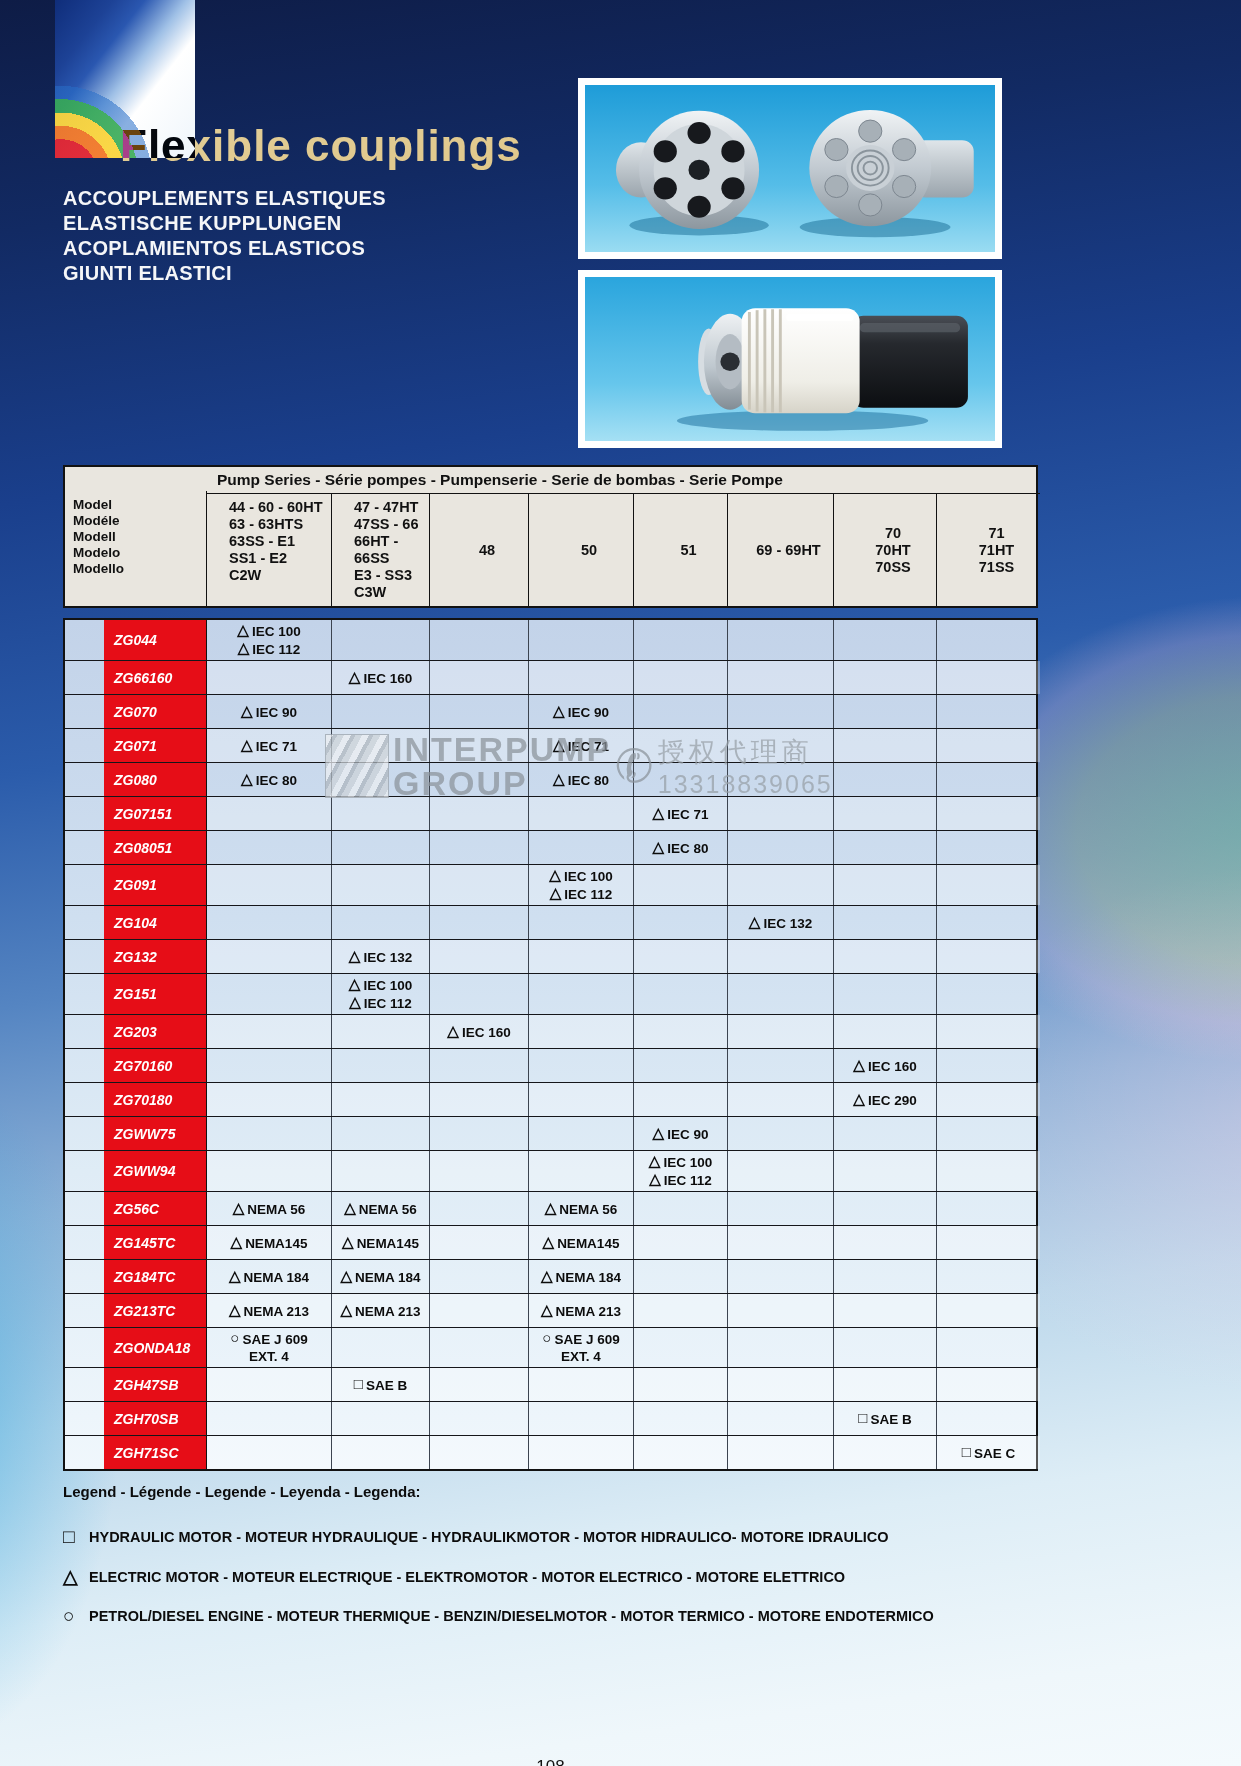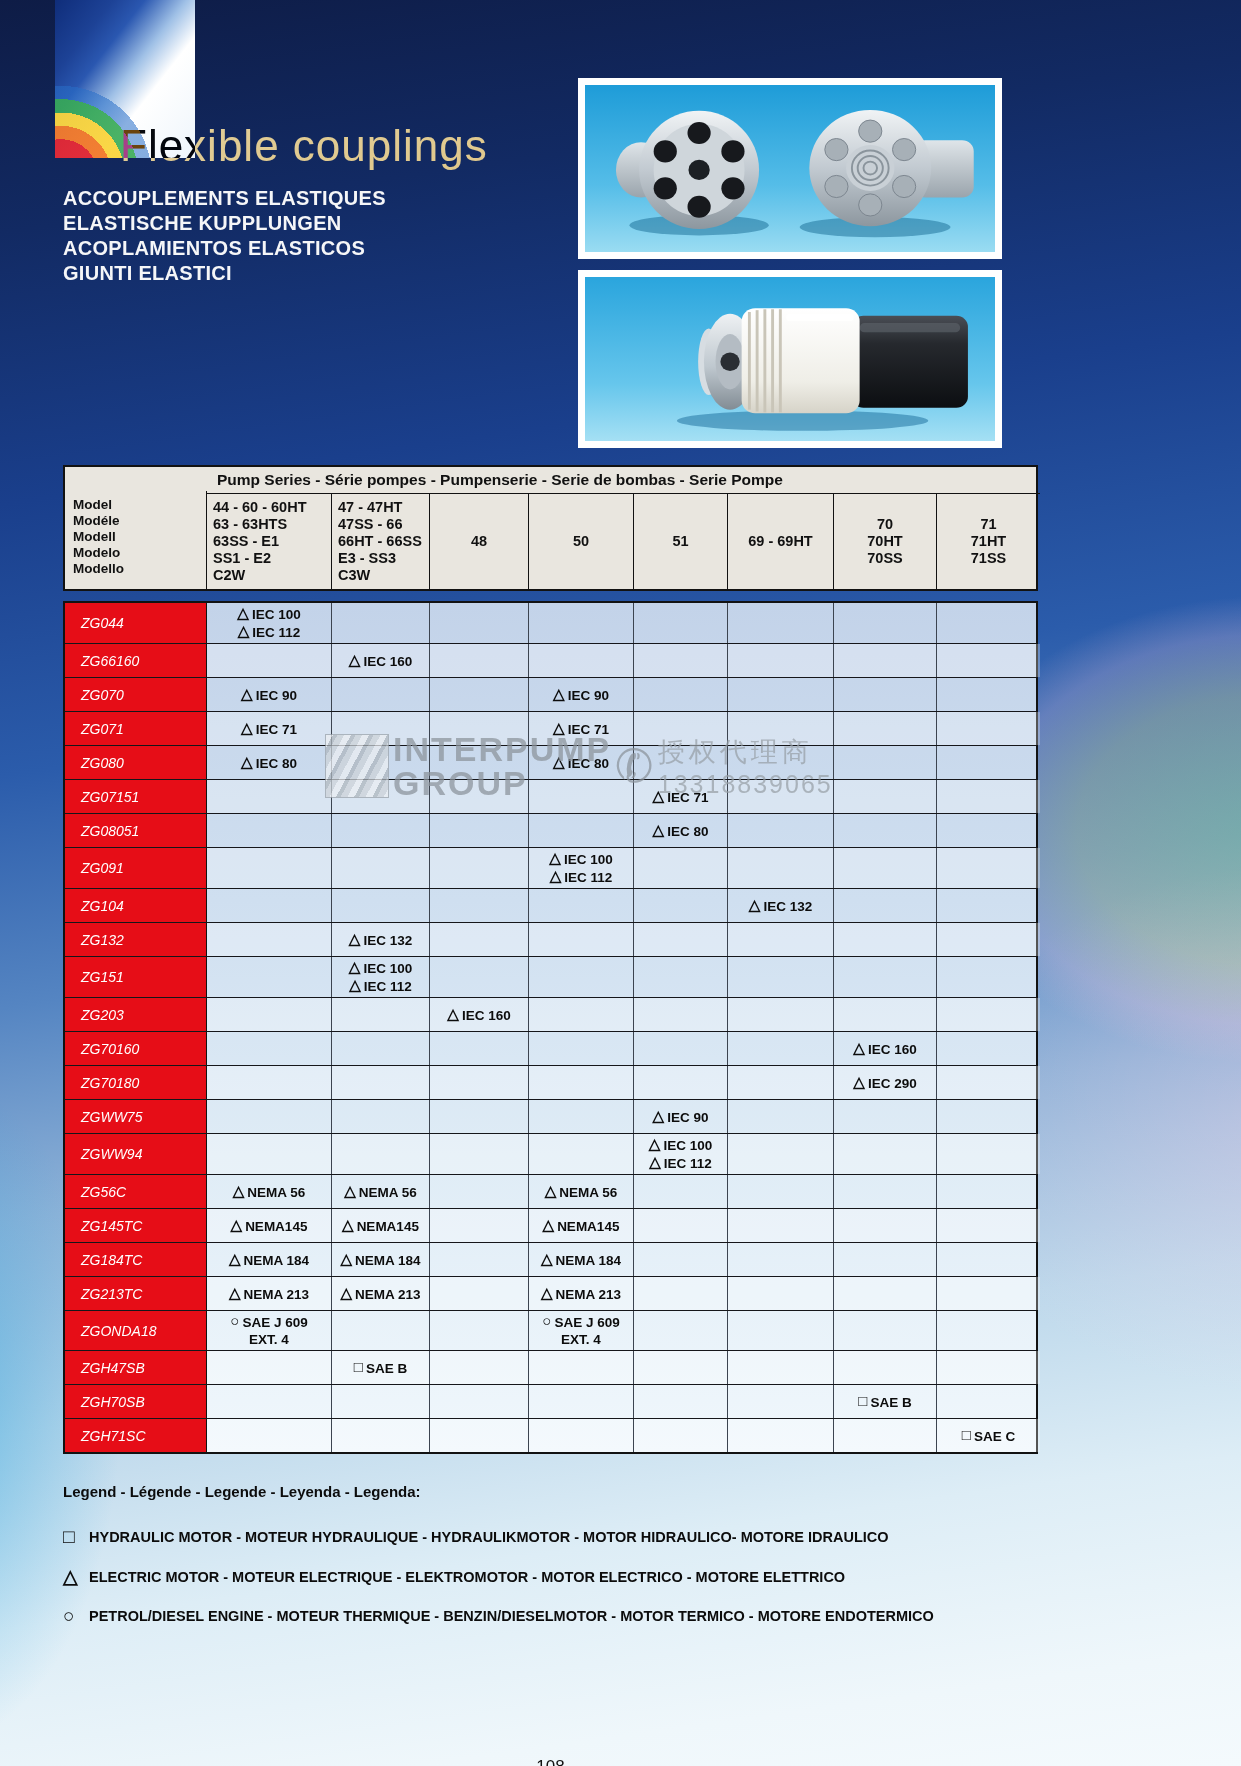"Flexible couplings" .page-title { font-weight: 400 -> 700 }
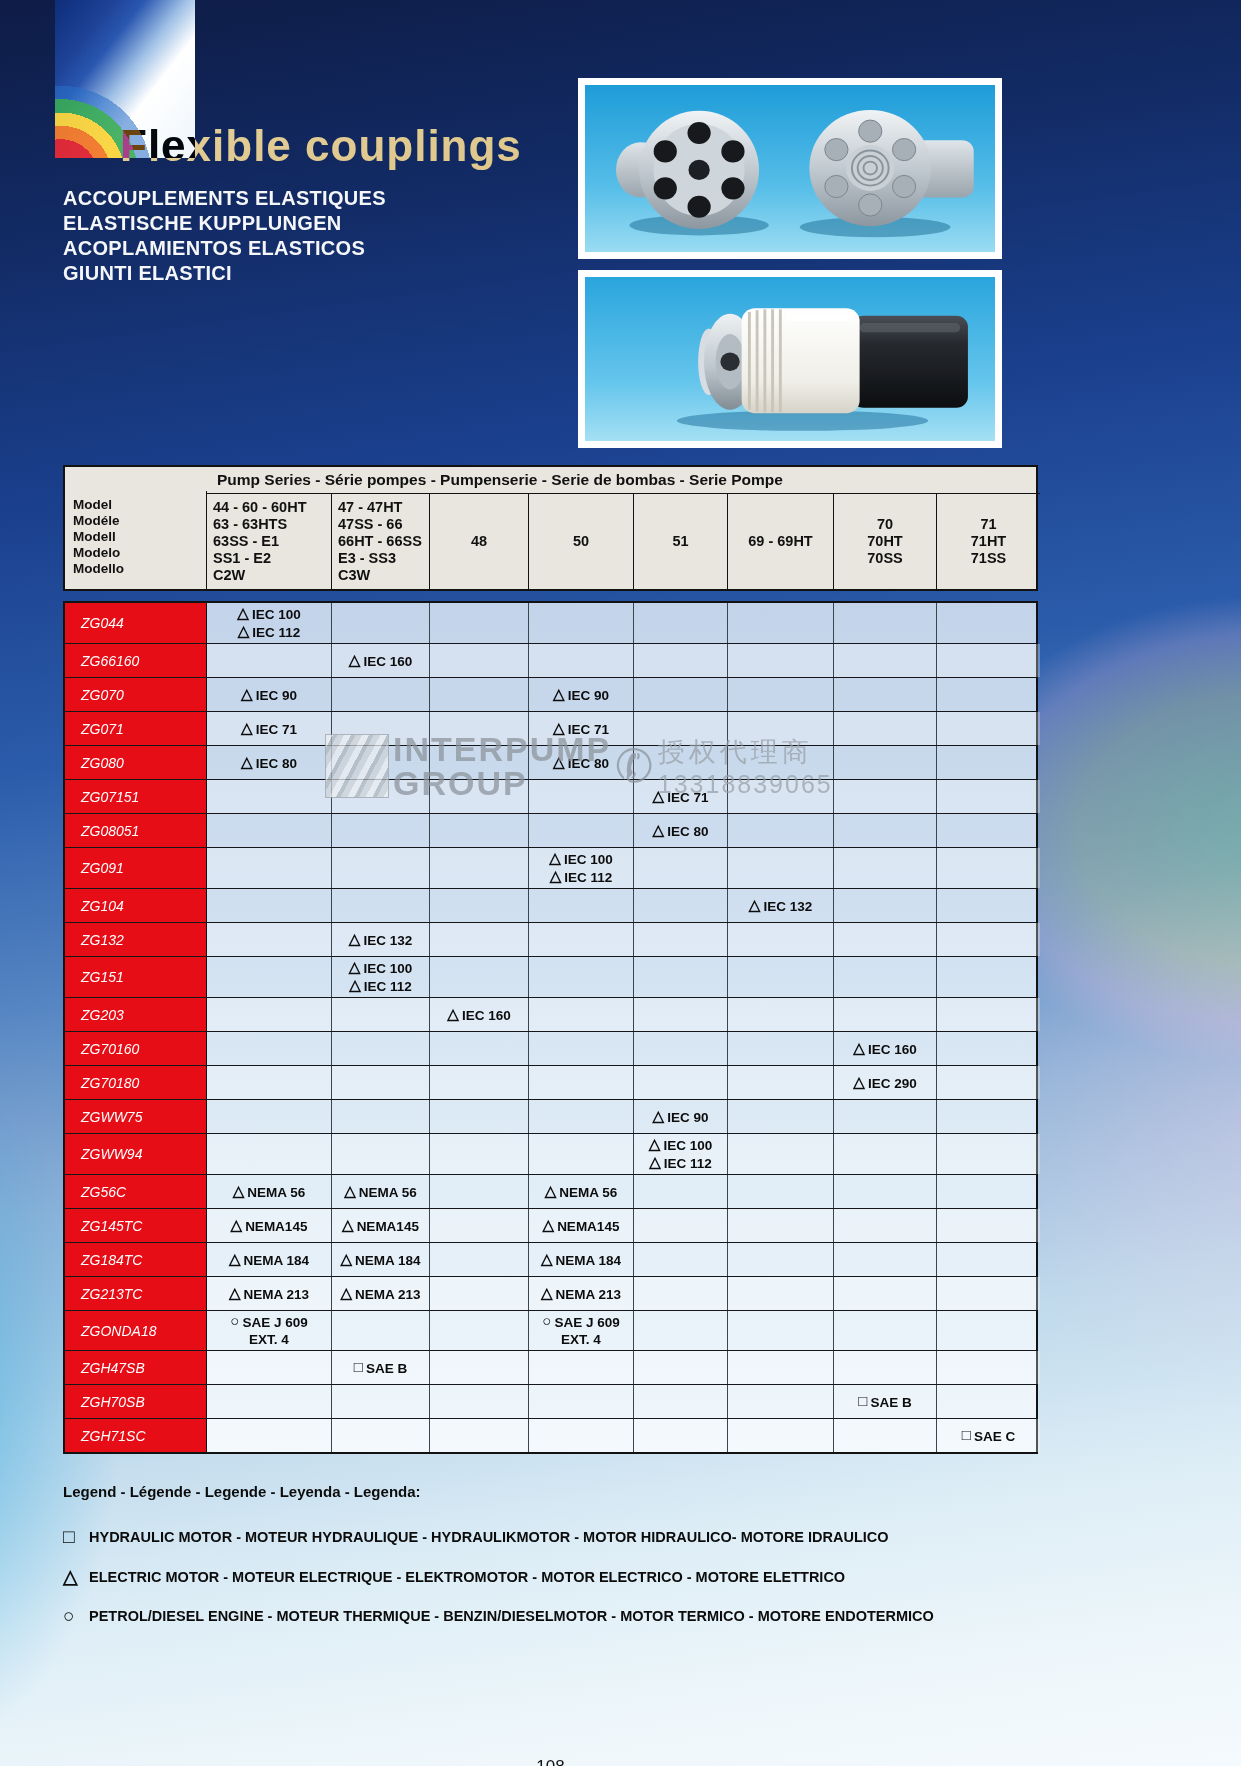"44 - 60 - 60HT" .hcell { margin-left: none -> 16px }
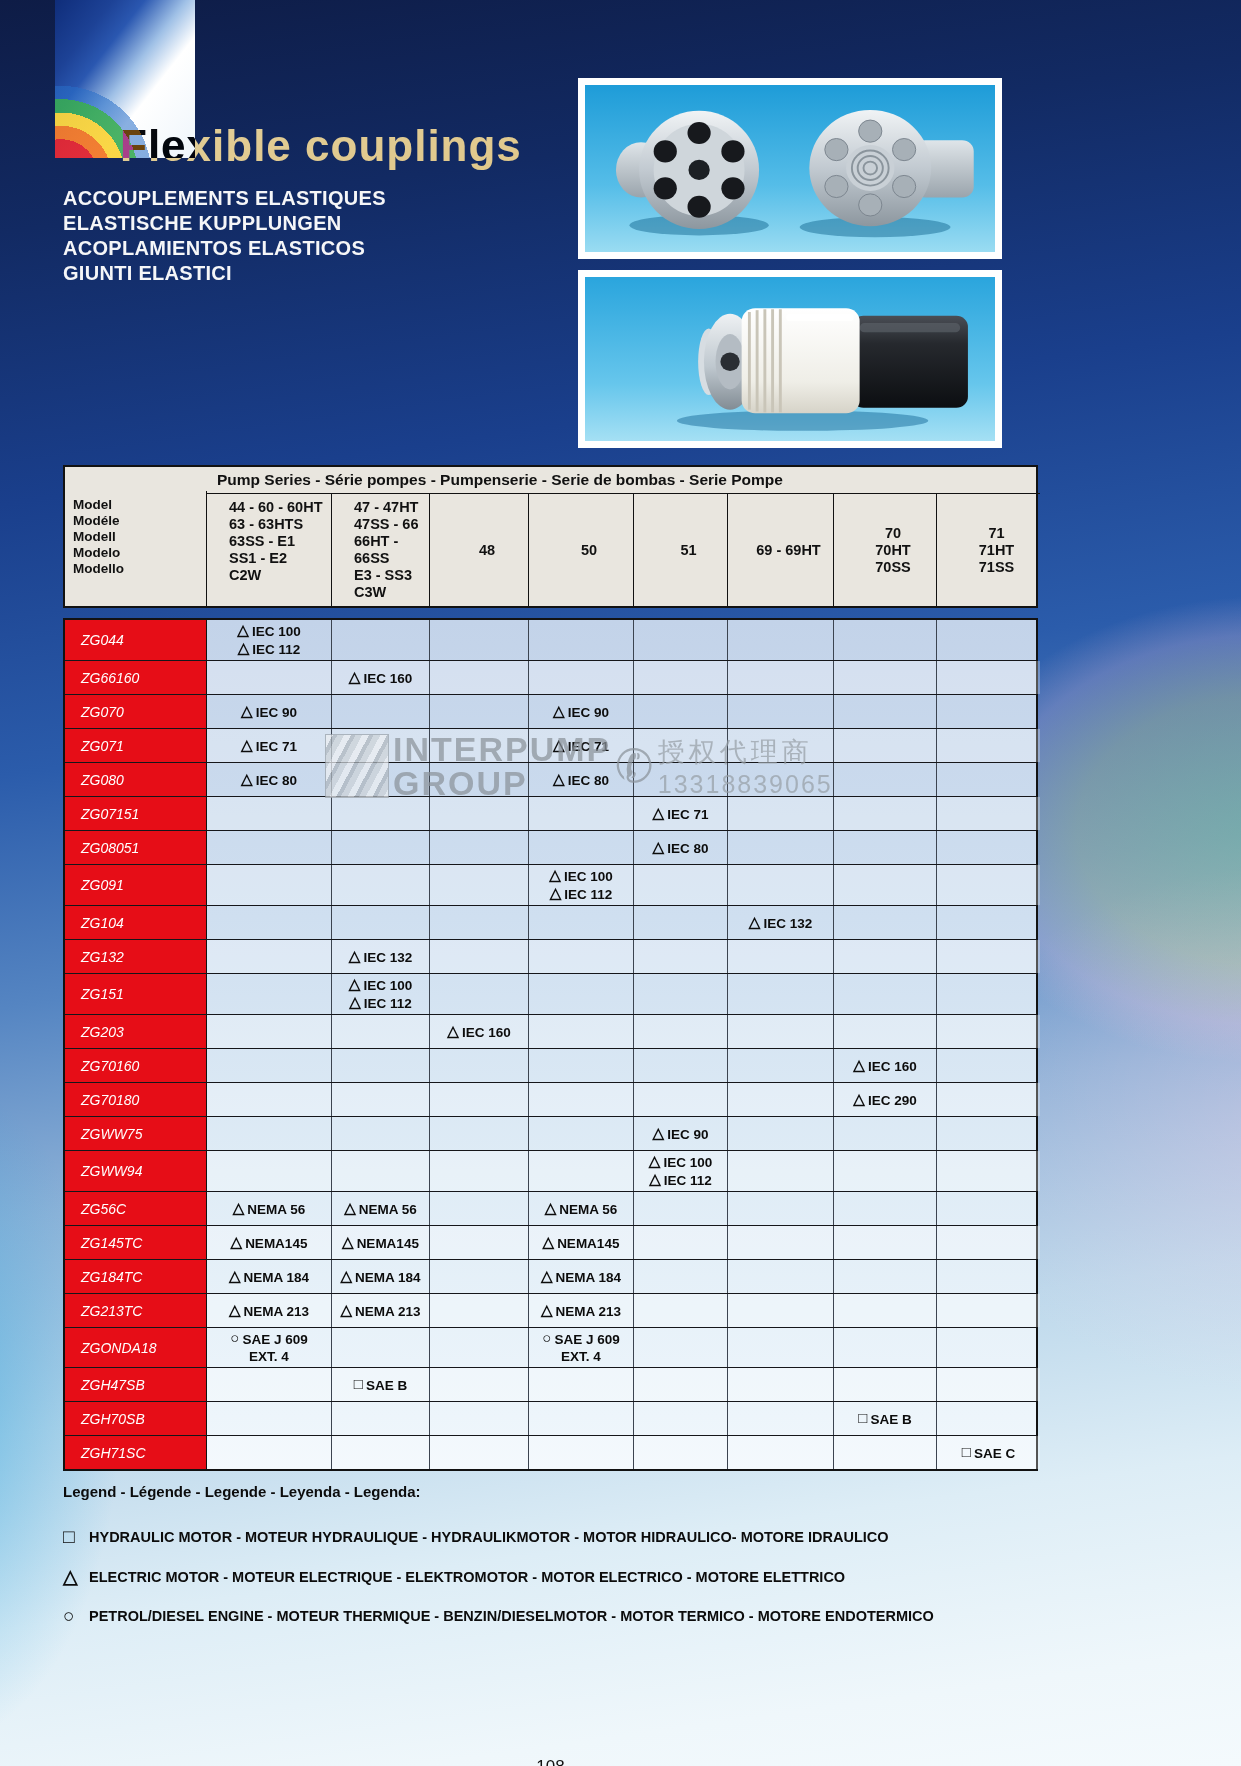"ZG044" .mcell { font-weight: 400 -> 700; margin-left: none -> 39px; padding: 0 16px -> 0 10px }
